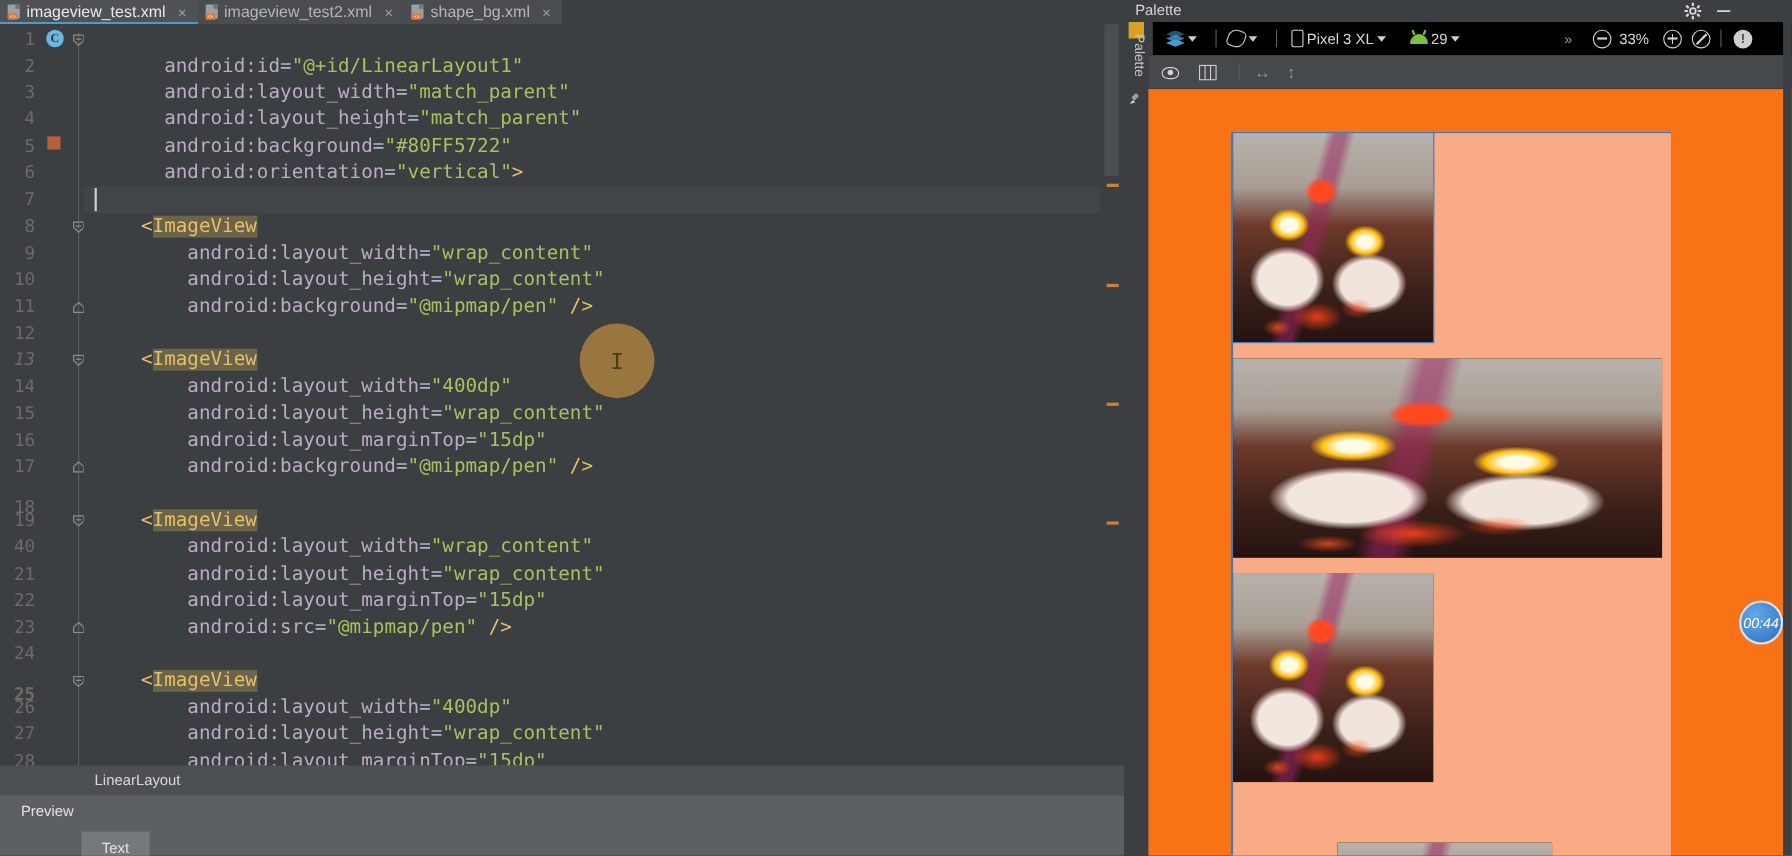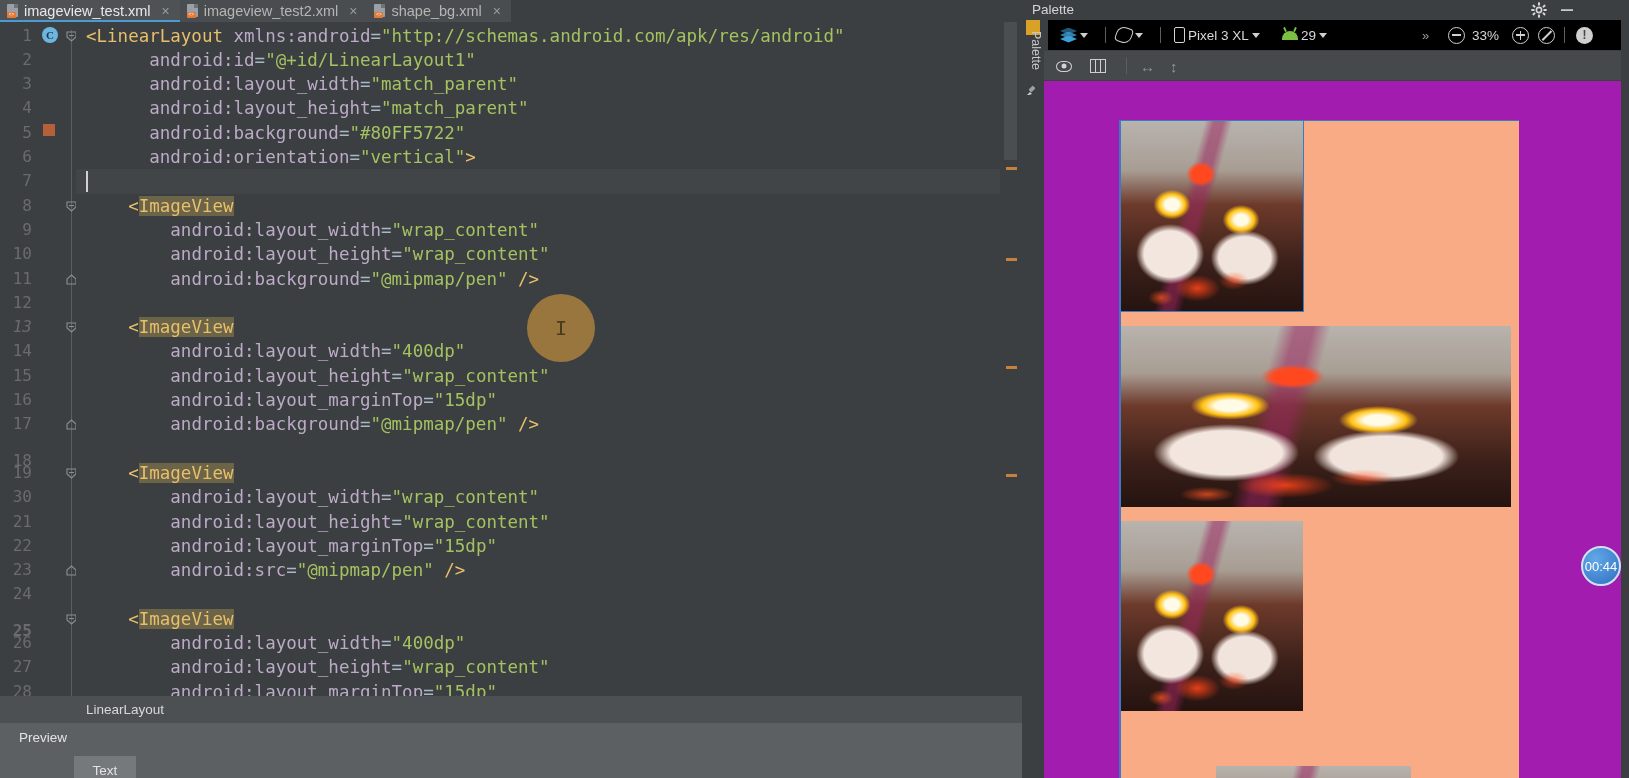"<LinearLayout" div.code-line { html: <div><span>&lt;</span><span>LinearLayout</span><span> </span><span>xmlns:android</span><span>=</span><span>"http://schemas.android.com/apk/res/android"</span></div> -> none }
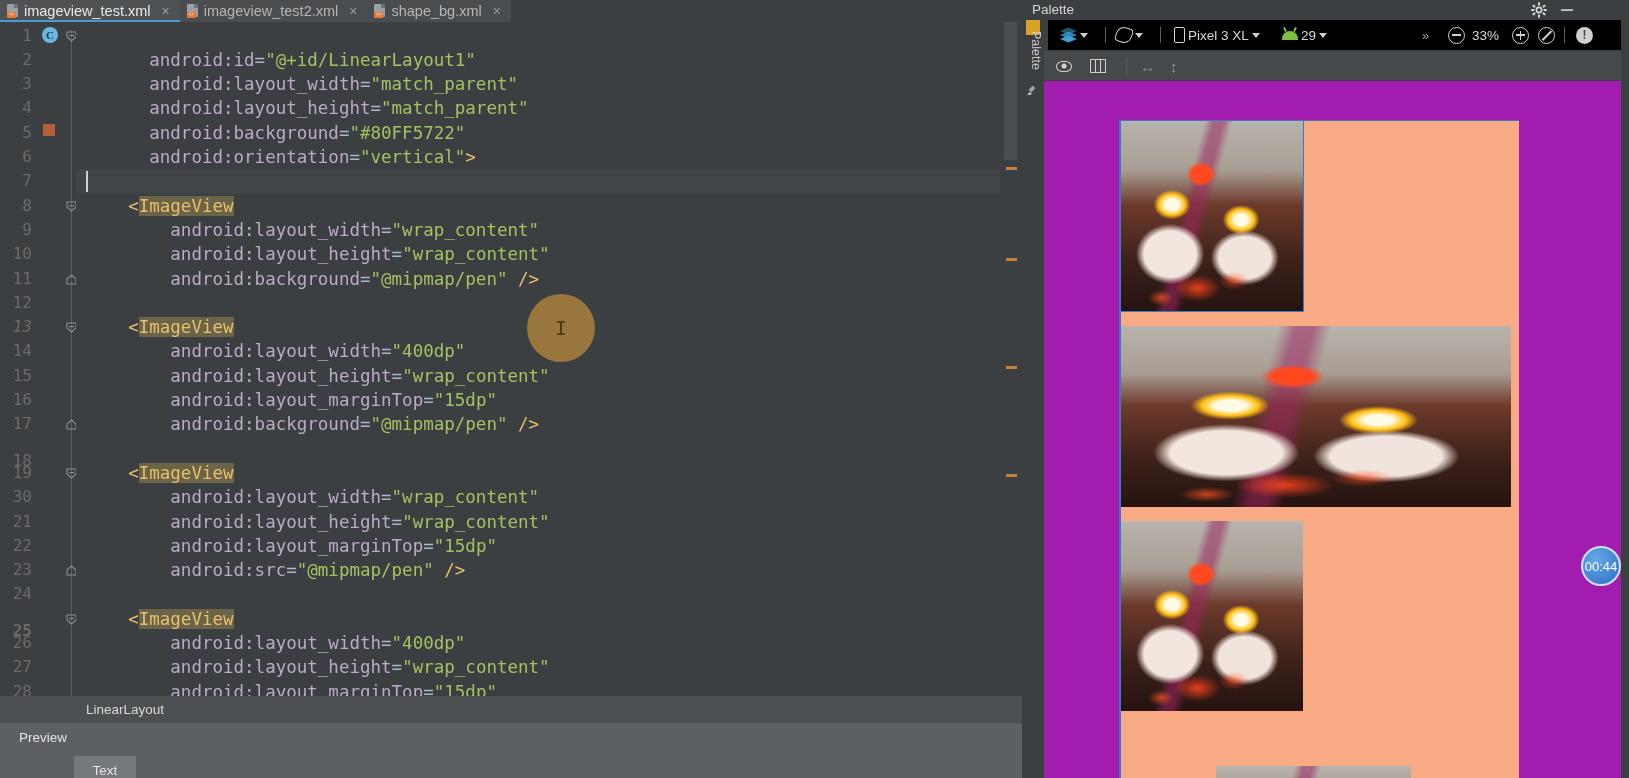"30" div.ln { text: 30 -> 40 }
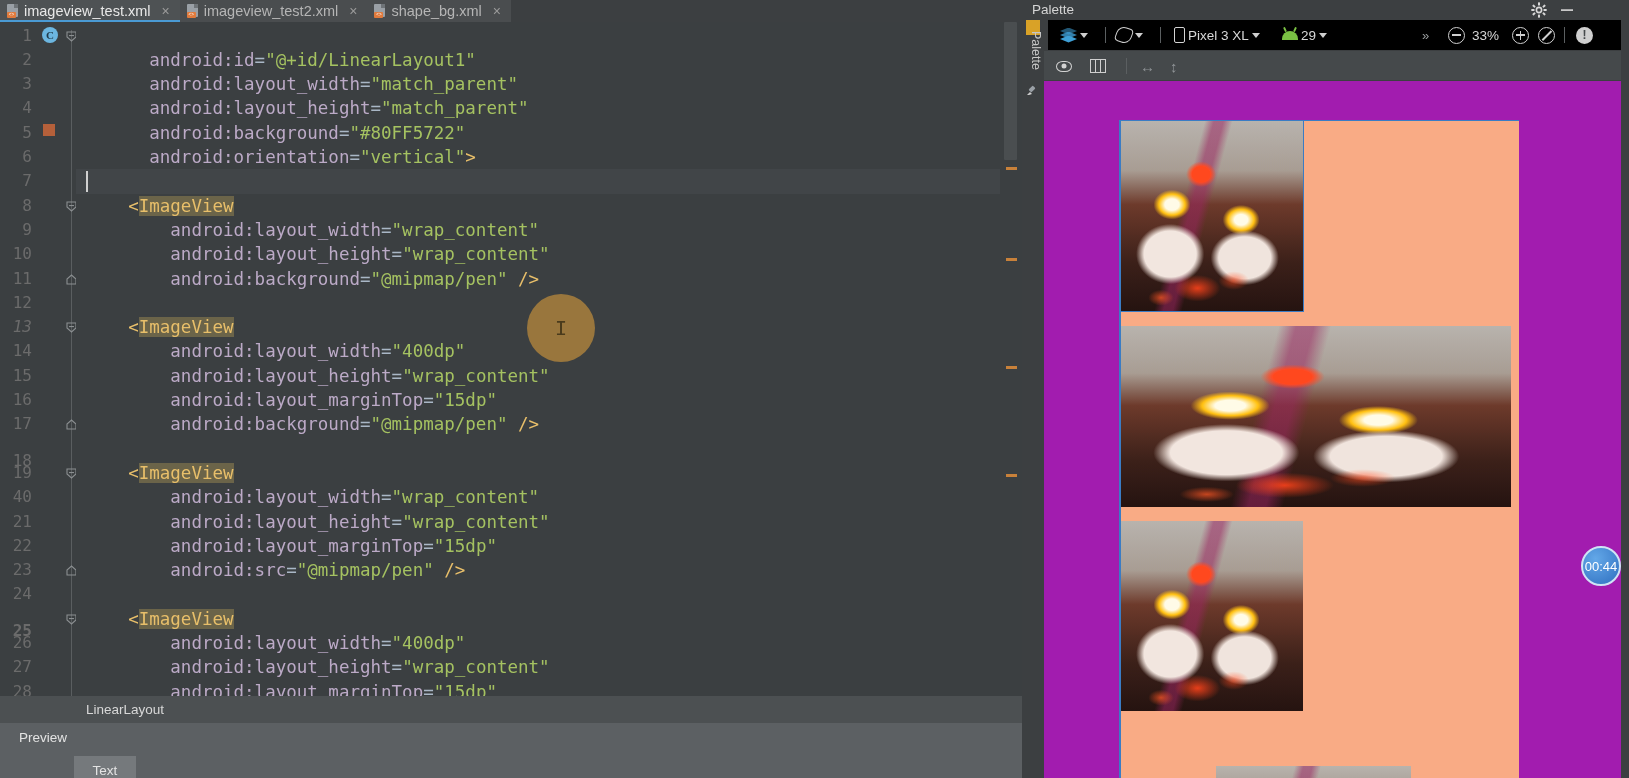"00:44" #preview-canvas { background: #a21caf -> #f97316; font-style: none -> italic }
